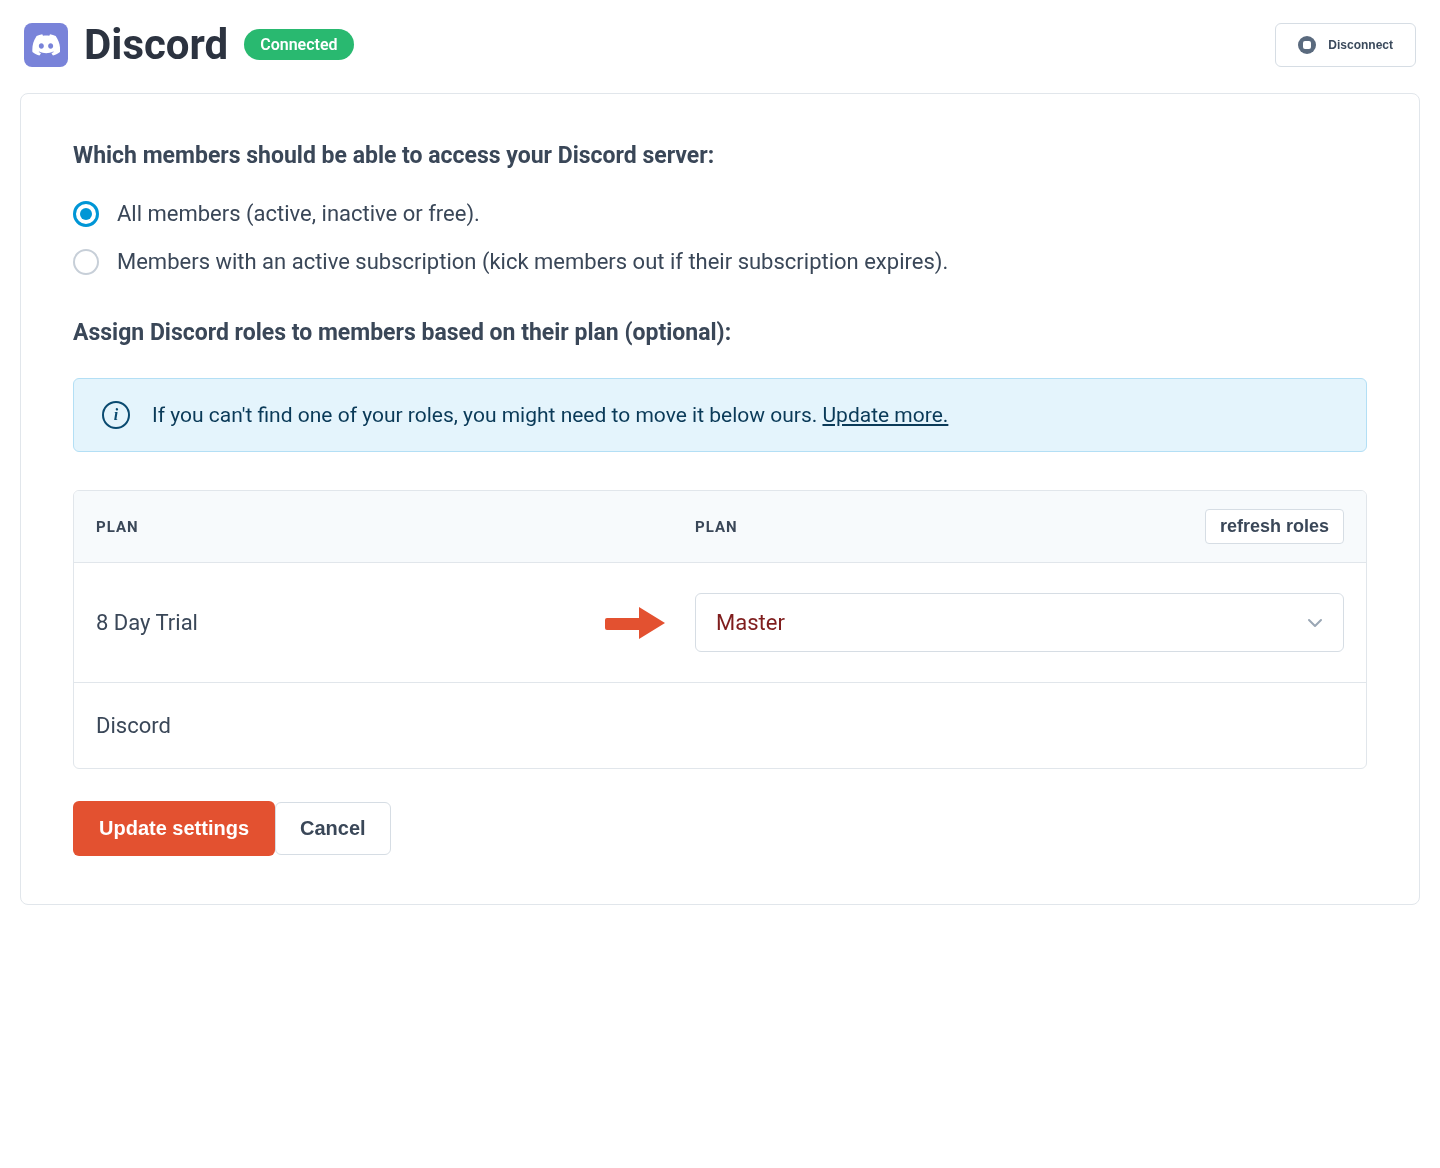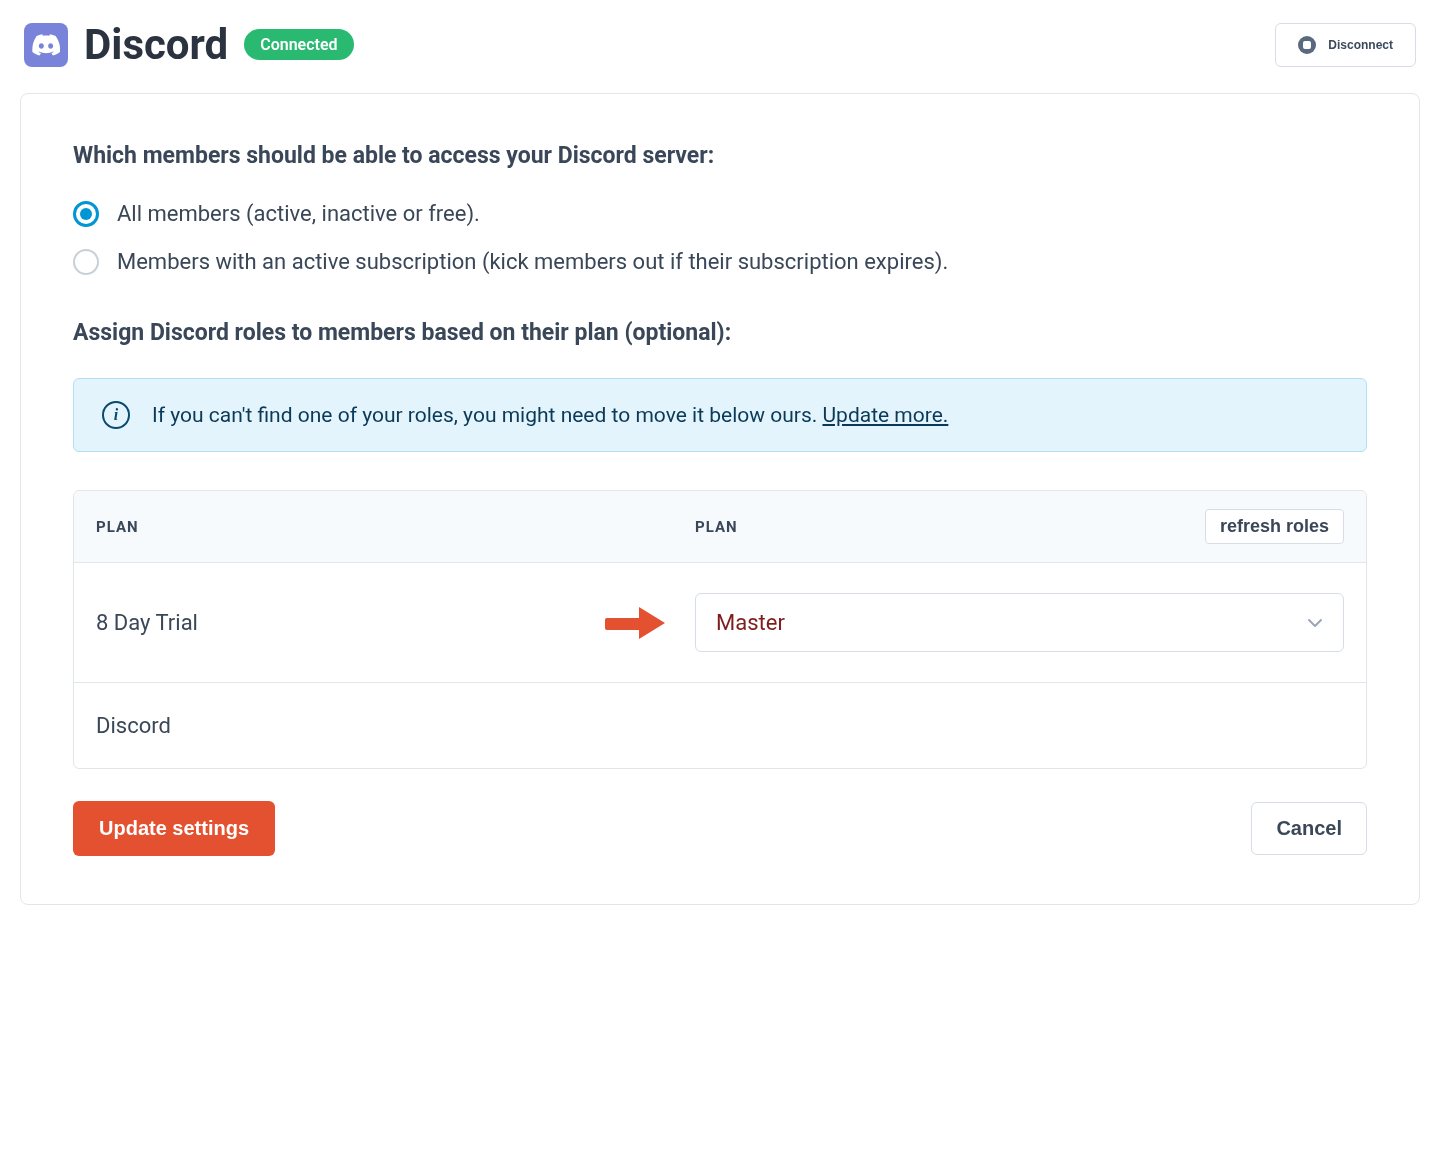"Update settings" .footer-actions { justify-content: space-between -> none }
